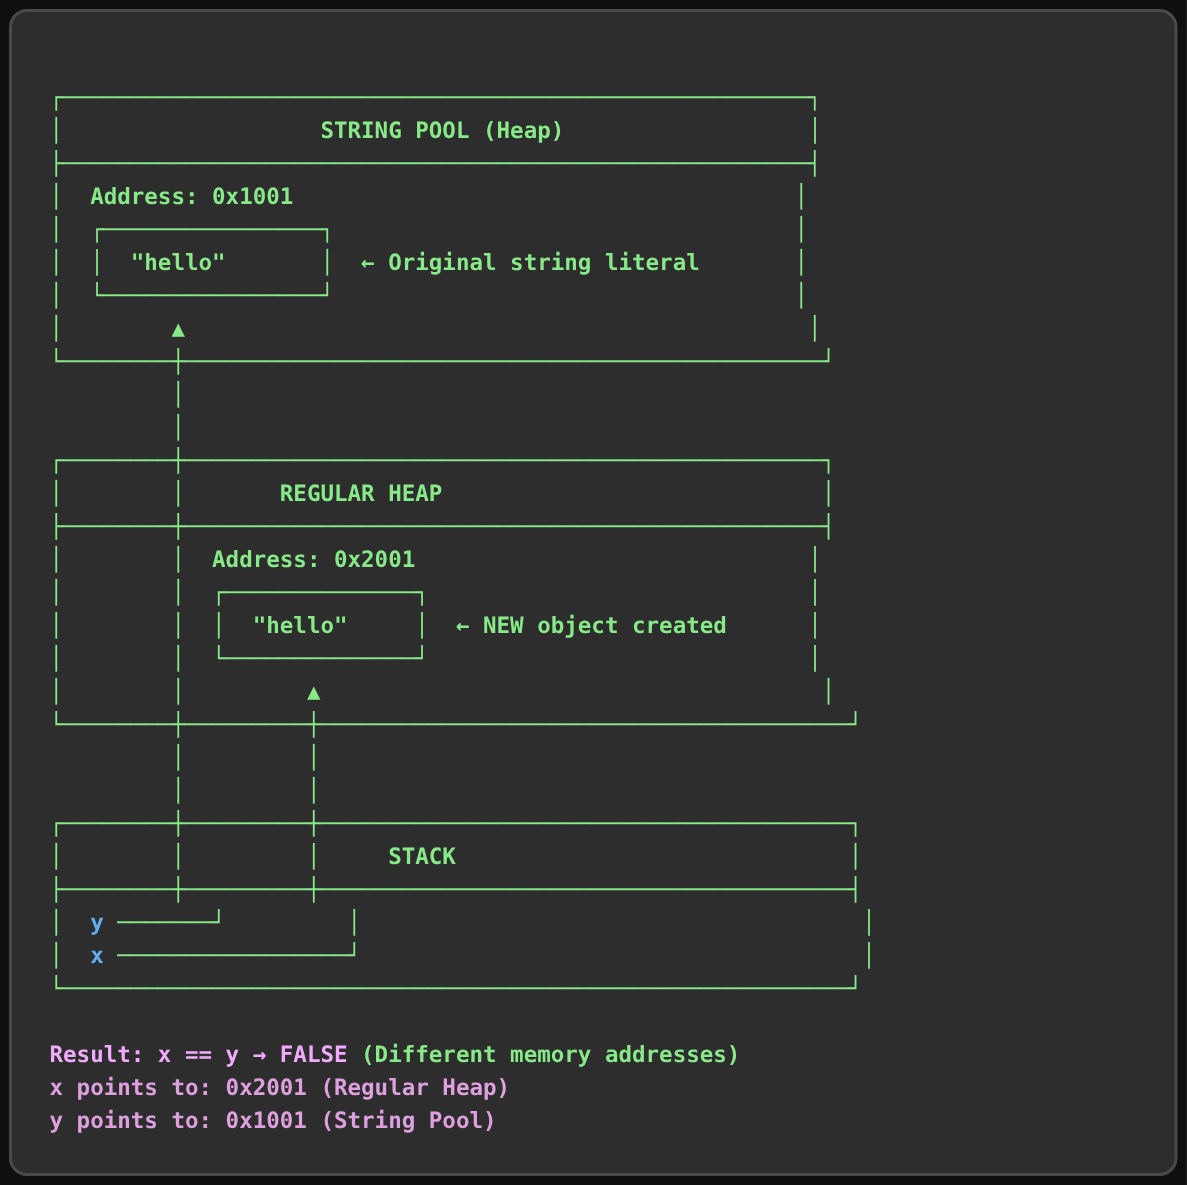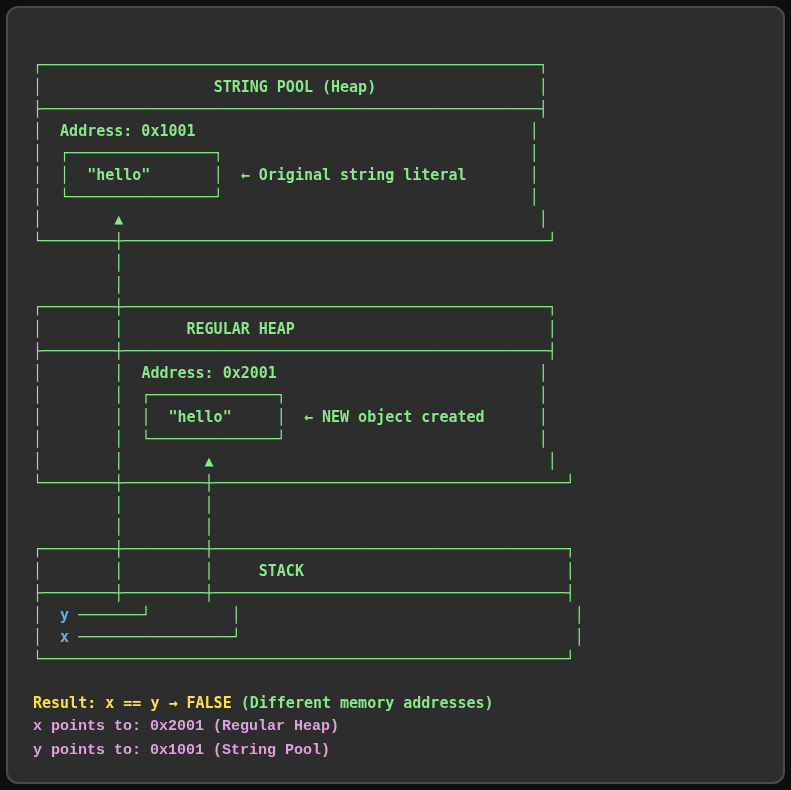"Result:" pre.diagram .r { color: #fde047 -> #f0abfc }
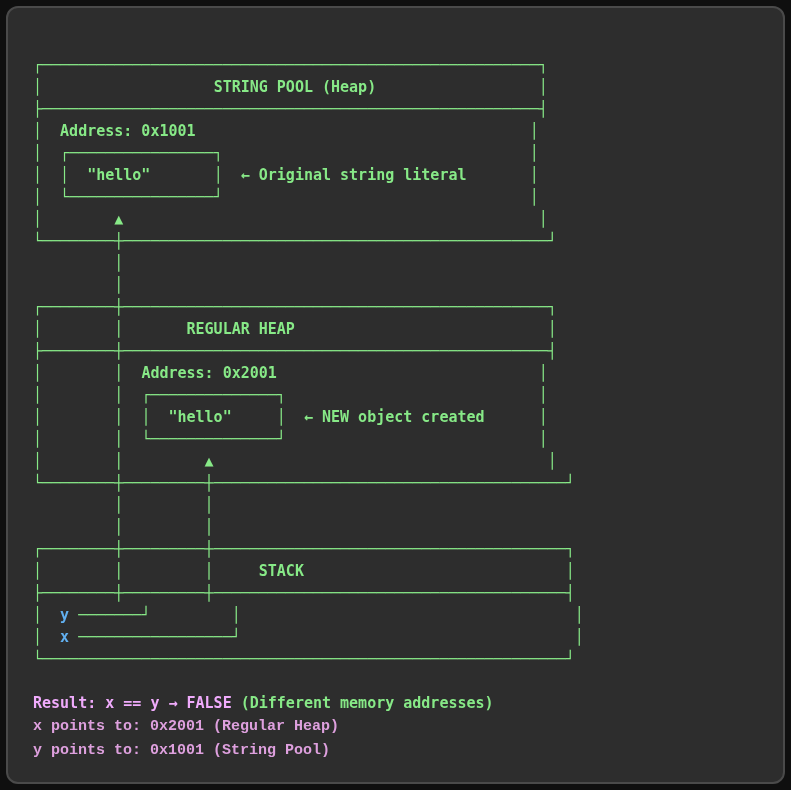"x points to: 0x2001 (Regular" pre.diagram .p { font-family: Liberation Mono, monospace -> none }
